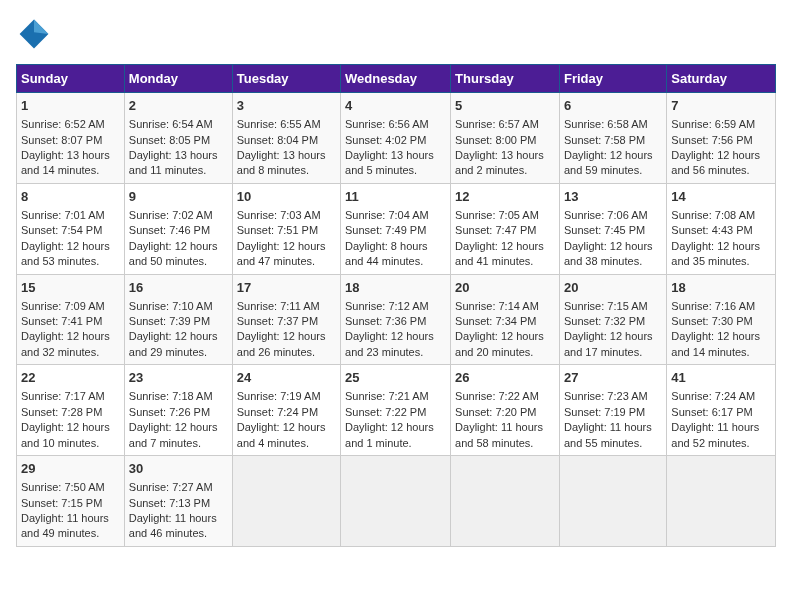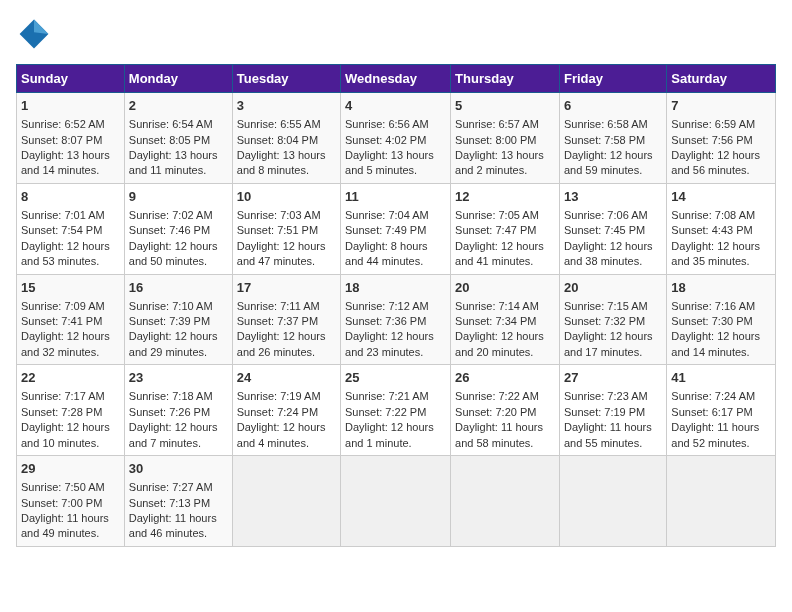"Sunset: 7:00 PM" span { text: 7:00 -> 7:15 }
